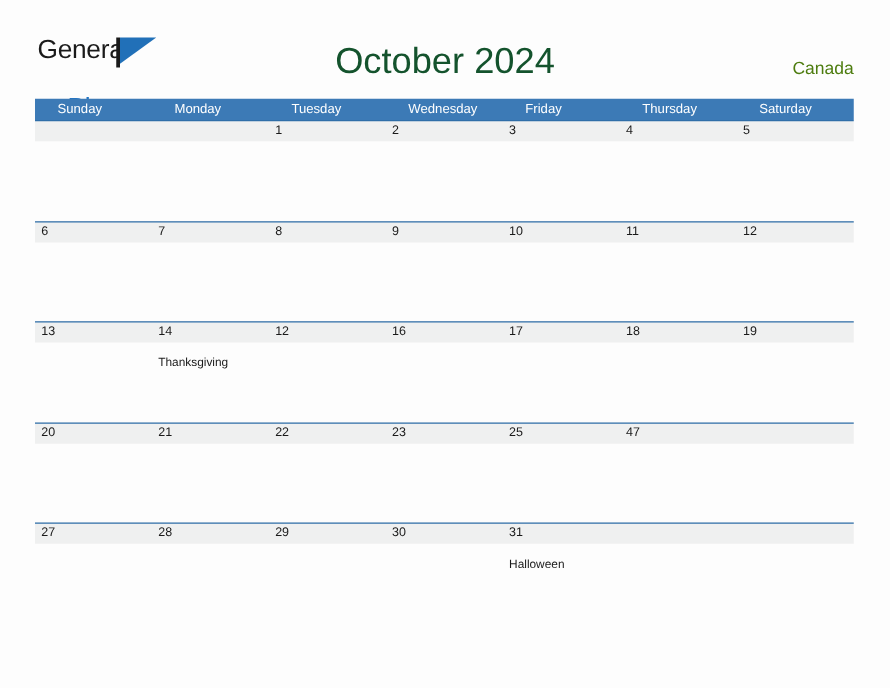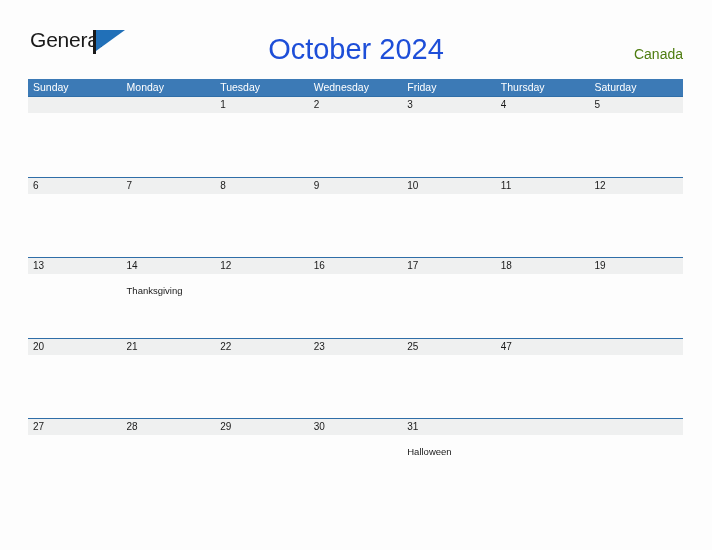"October 2024" .cal-title { color: #1d4ed8 -> #14532d }
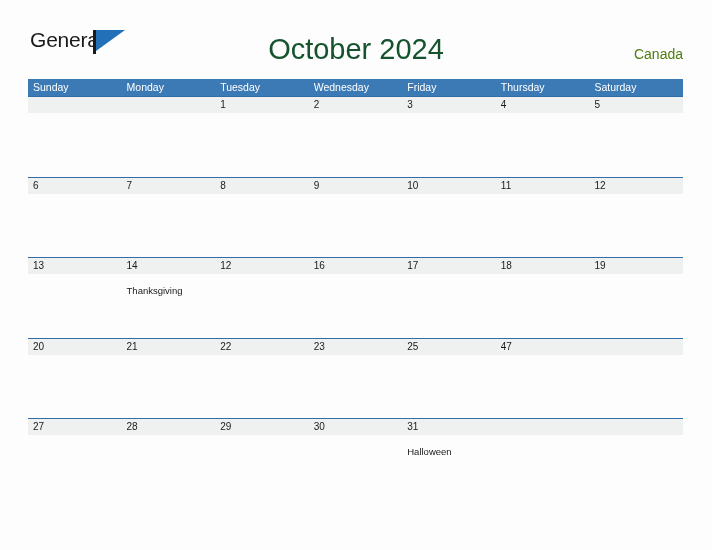"Sunday" .weekday-cell { padding-left: 5px -> 18px }
